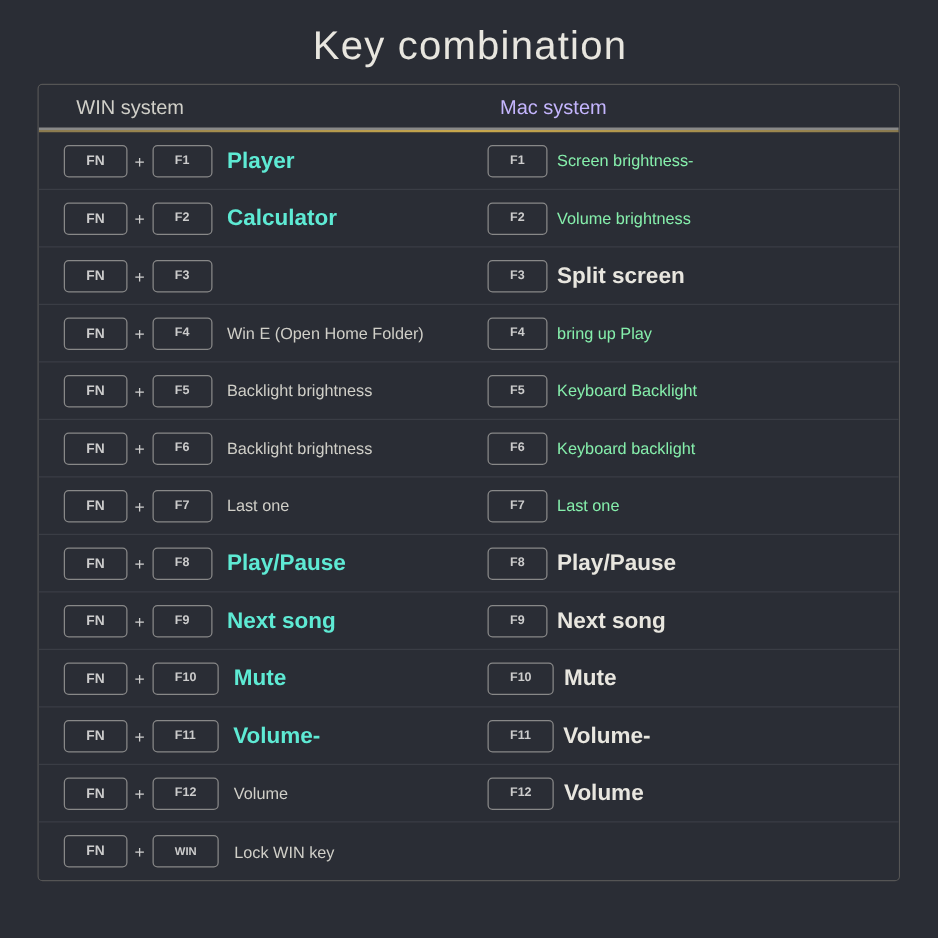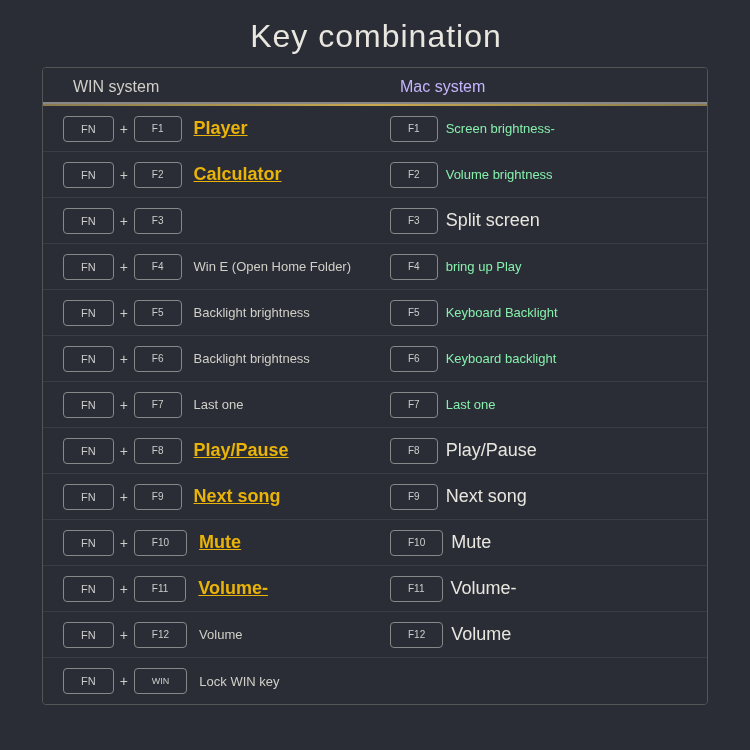"WIN system" .table-container { margin: 0 42px -> 0 30px }
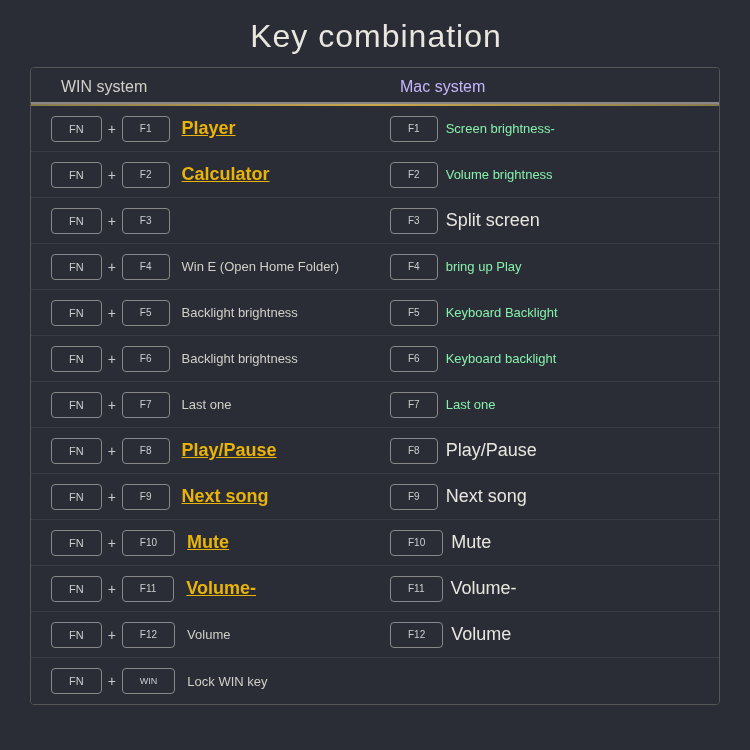"FN" .key-box { font-weight: 400 -> 700 }
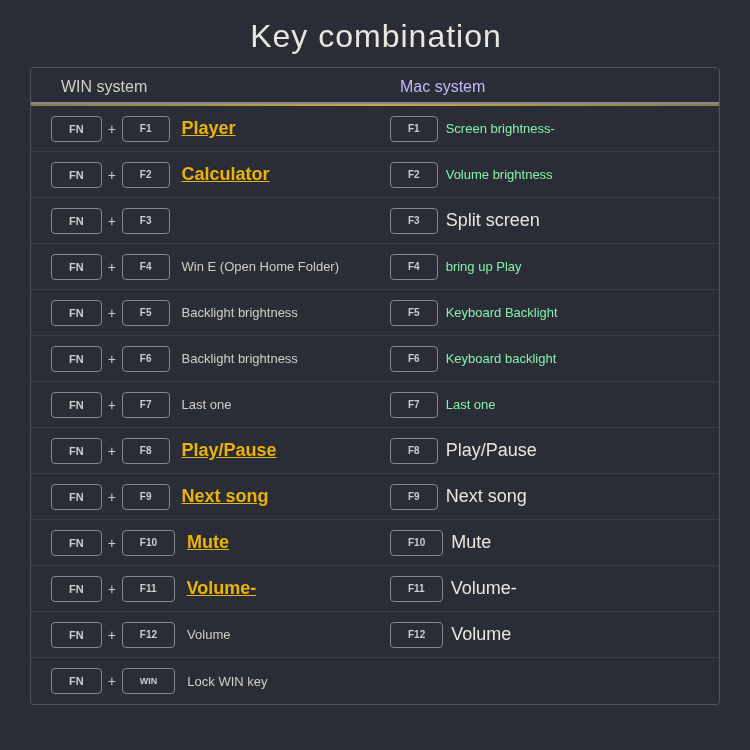"Player" .win-label.large { color: #eab308 -> #5eead4; text-decoration: underline -> none }
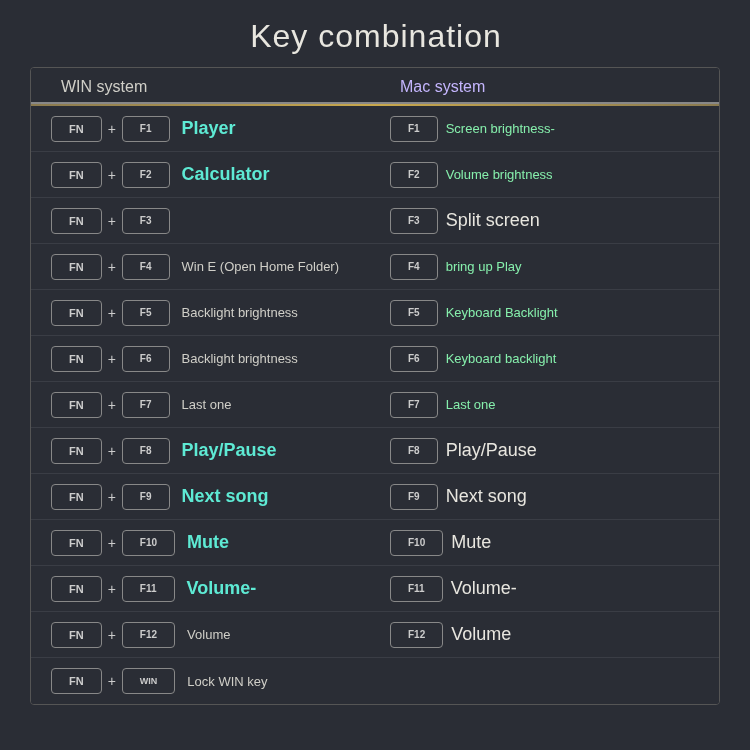"Split screen" .mac-label.large { font-weight: 400 -> 700 }
